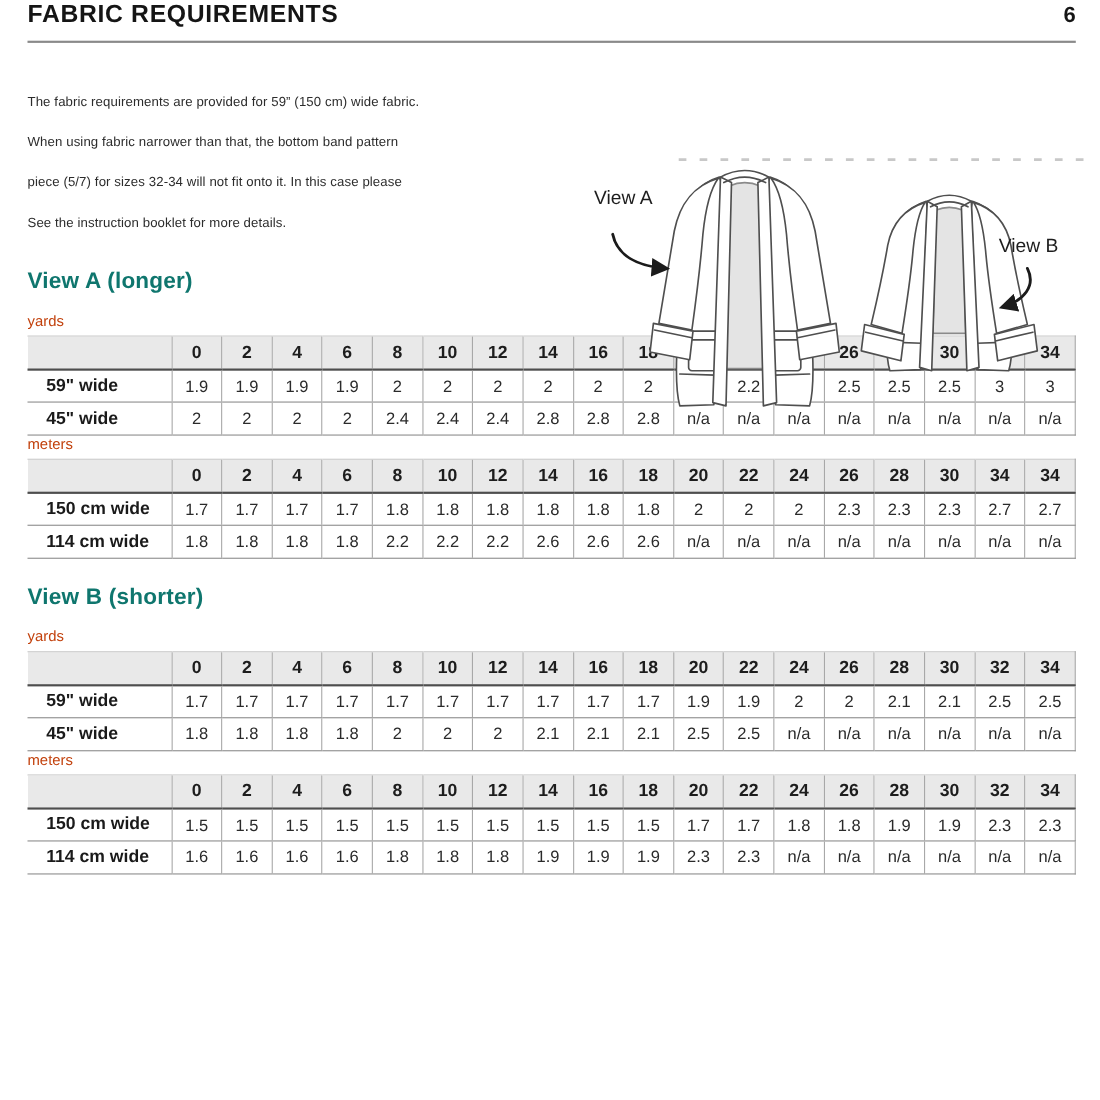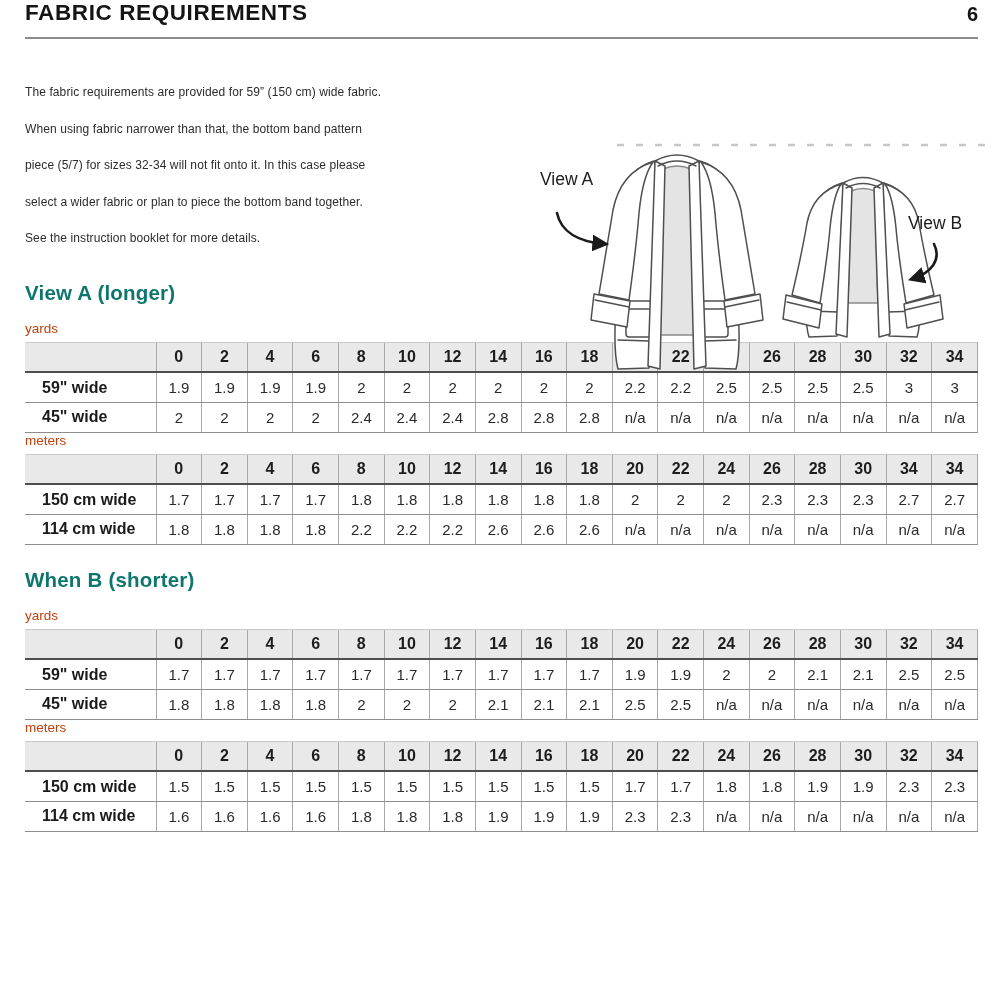"select a wider fabric or" div { html: <div>select a wider fabric or plan to piece the bottom band together.</div> -> none }
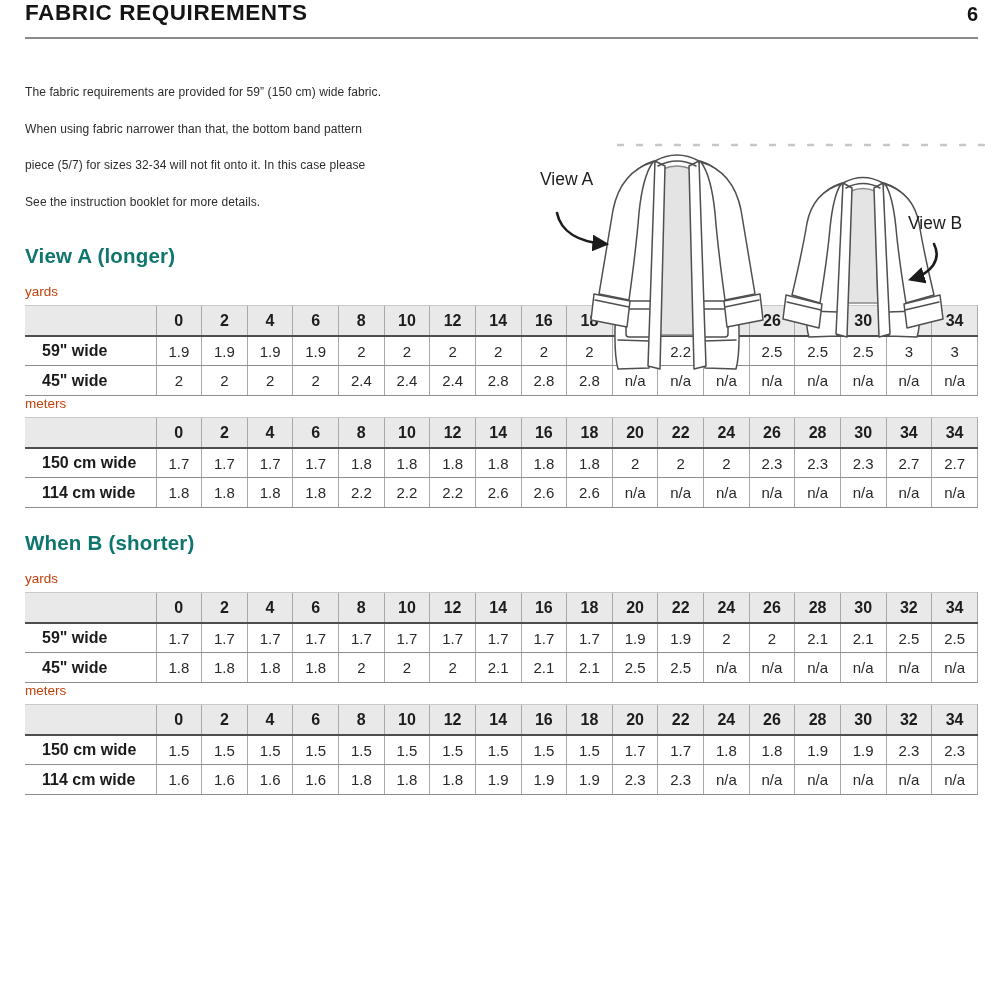"When B (shorter)" h2.view-title { text: When -> View }
